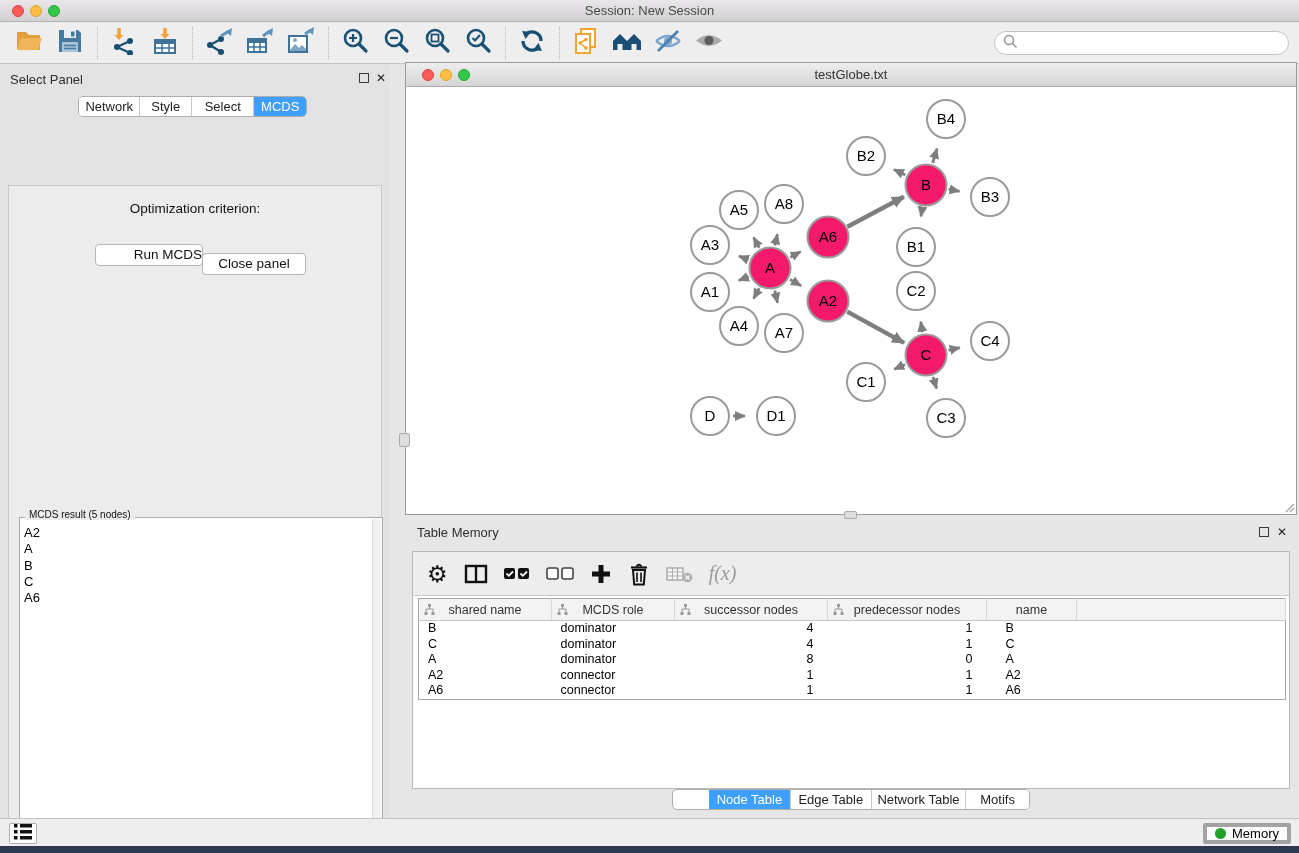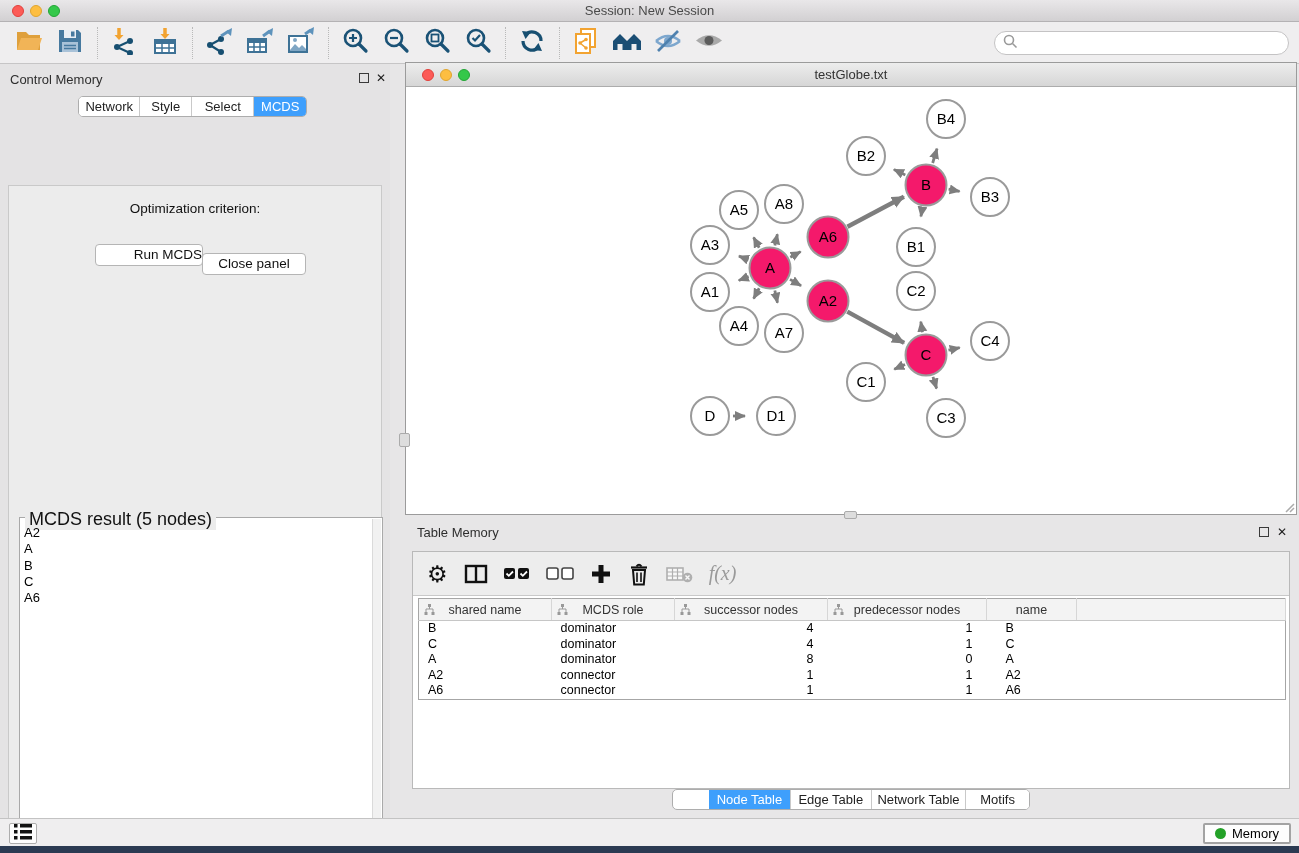"Control Memory" div.abs { text: Control Memory -> Select Panel }
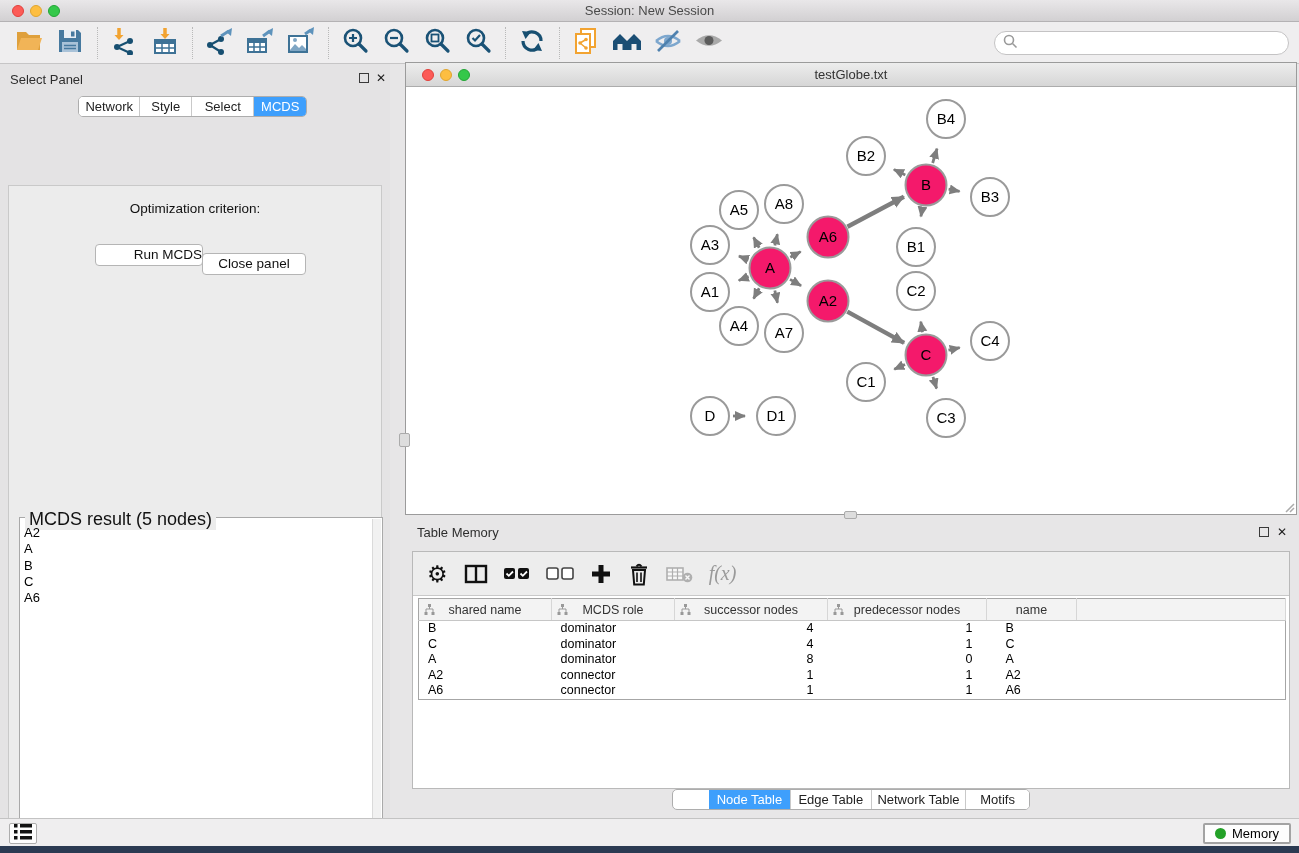"MCDS result (5 nodes)" .result-title { font-size: 18px -> 10px }
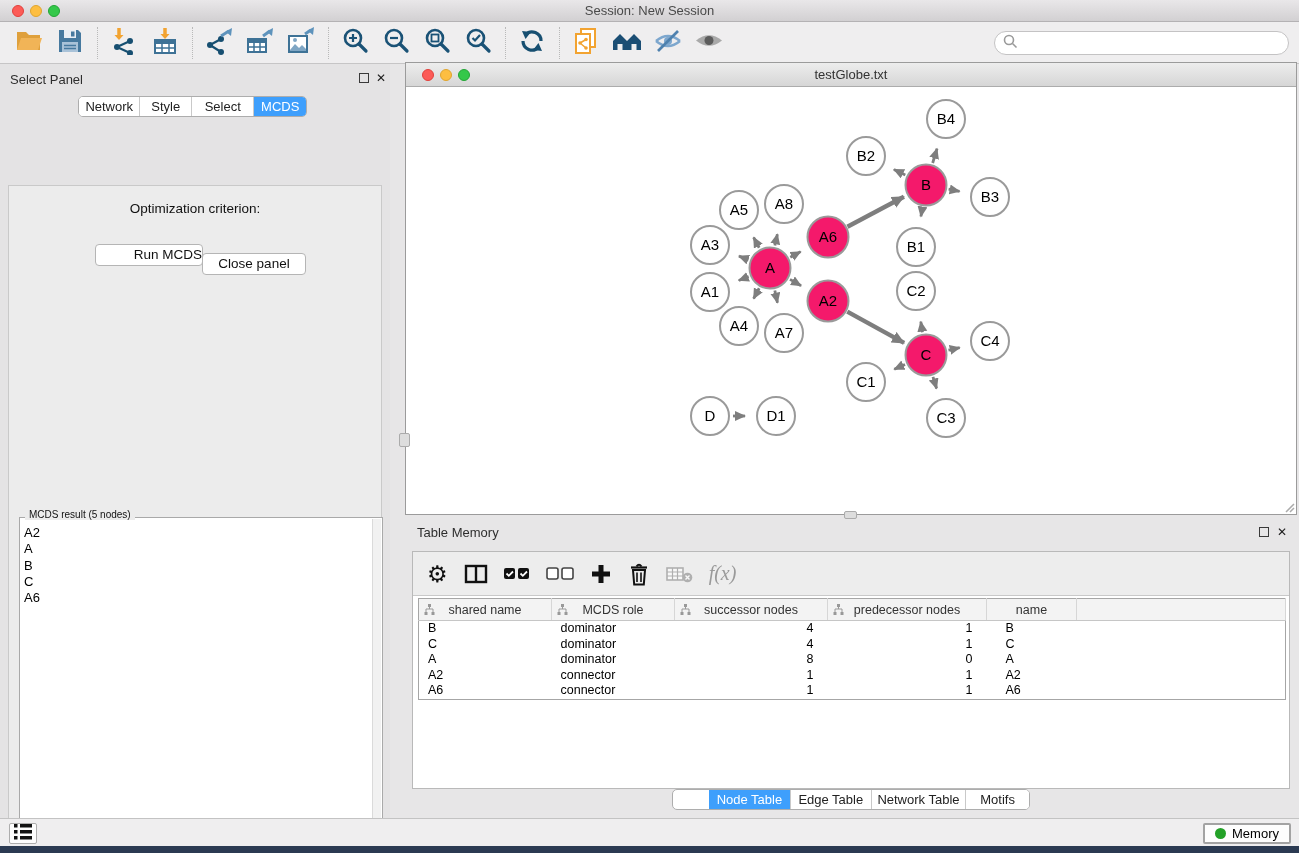"Memory" .memory-btn { border: 2px solid #a3a3a3 -> 4px solid #a3a3a3 }
